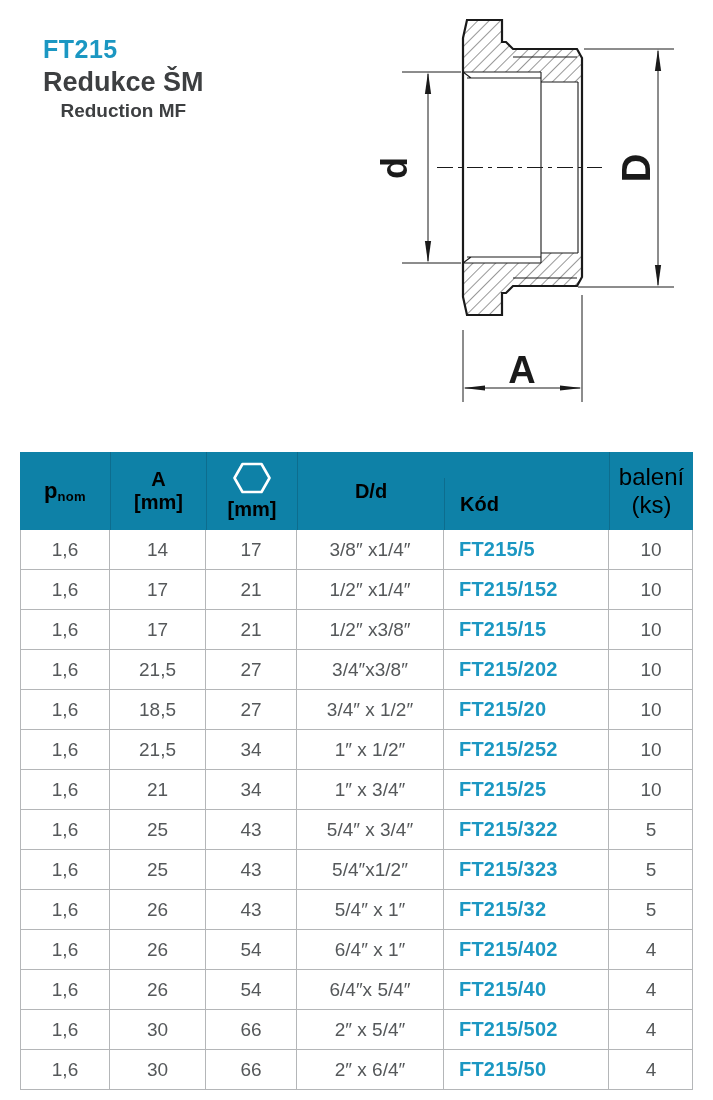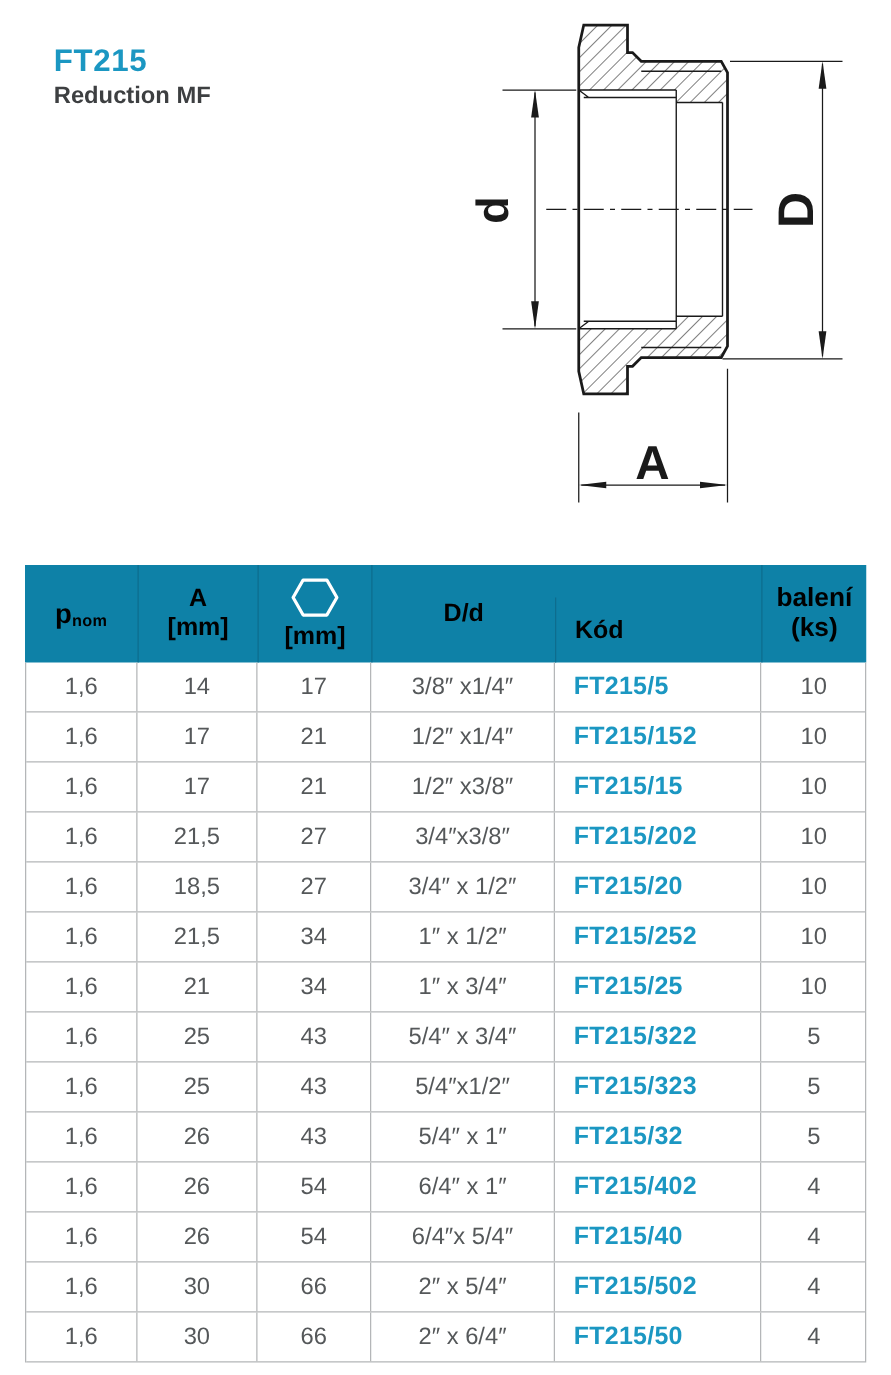"Redukce ŠM" div.doc-title { html: none -> <div>Redukce ŠM</div> }
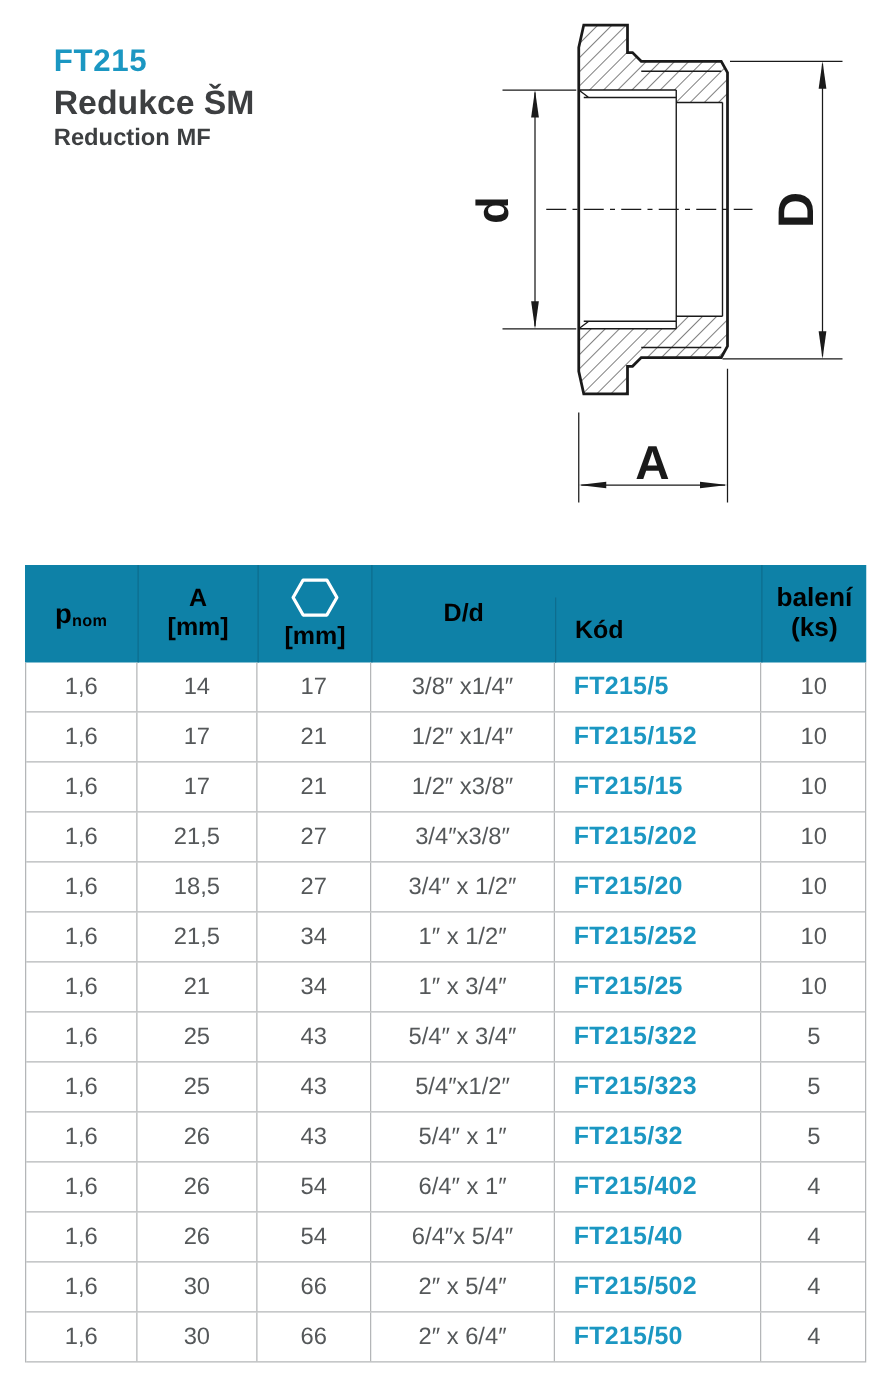"Reduction MF" .doc-subtitle { text-align: none -> center }
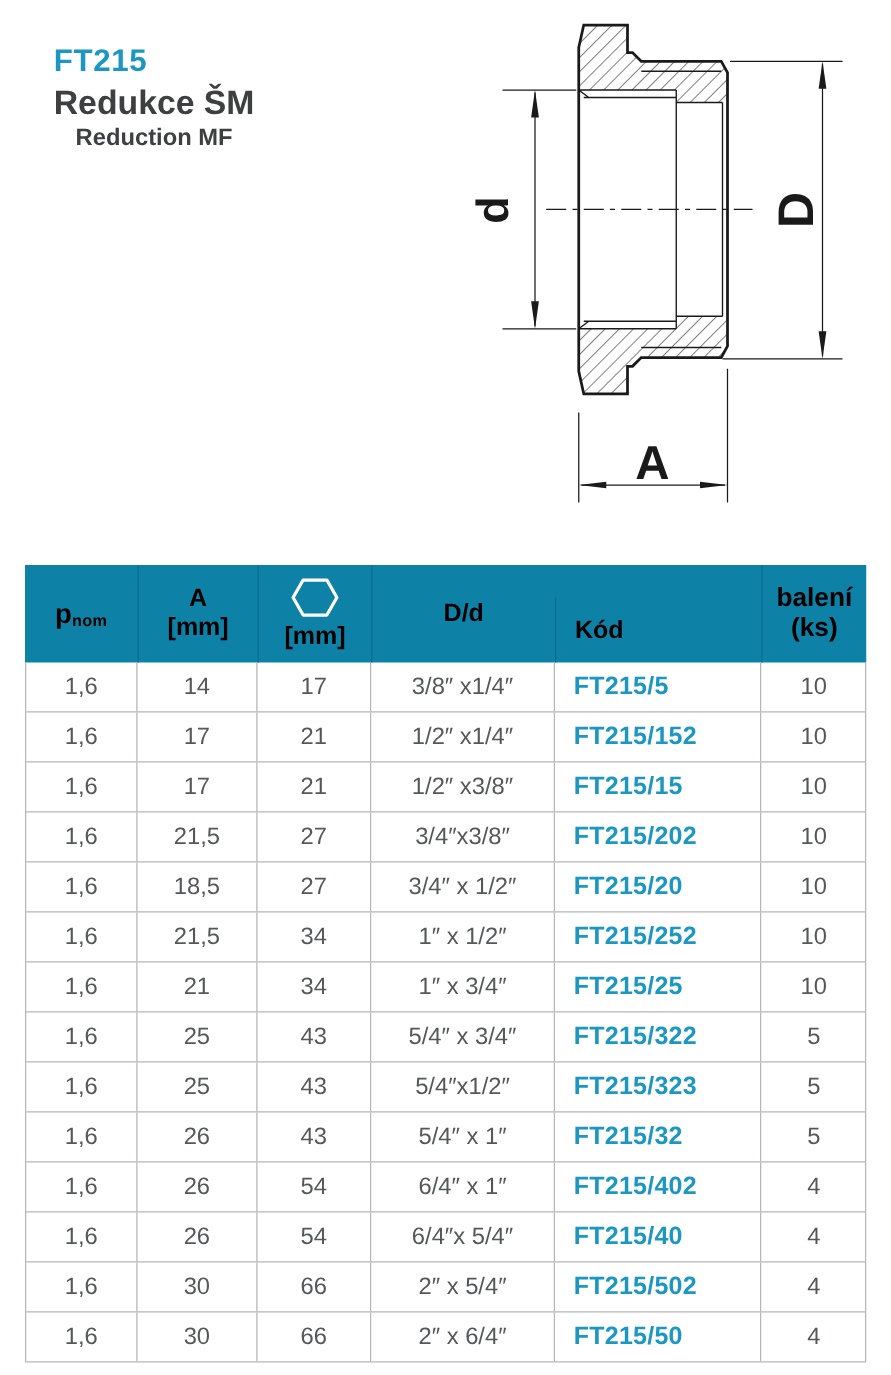"balení" .th .sub-label { font-size: 21px -> 24px; font-weight: bold -> normal }
